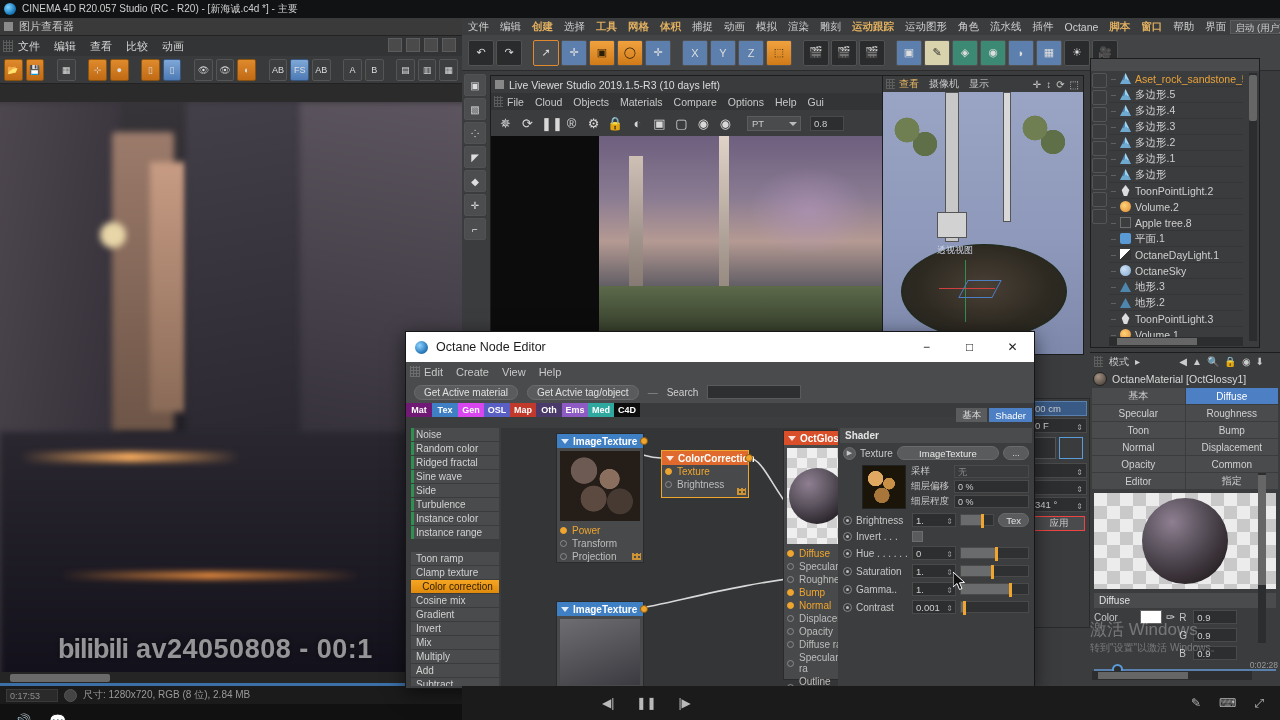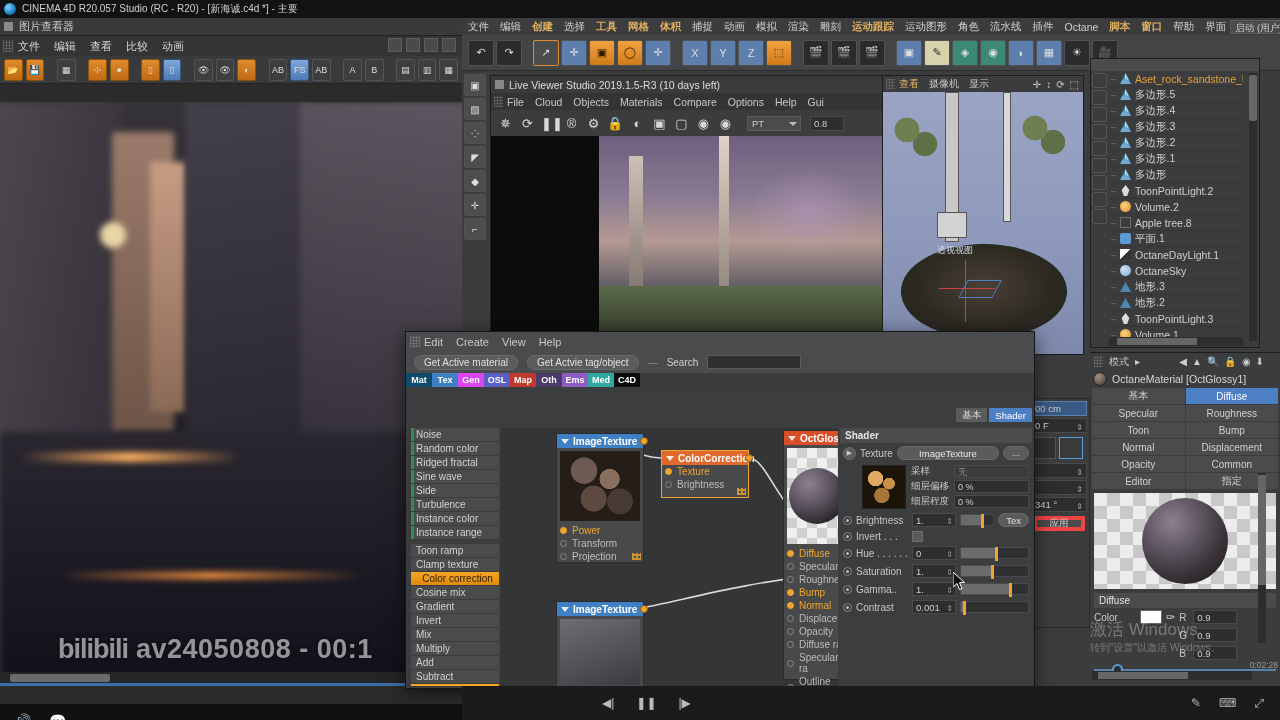"Octane Node Editor" div { html: none -> <div> <div></div> <div>Octane Node Editor</div> <div> <div>−</div> <div>□</div> <div>✕</div> </div> </div> }
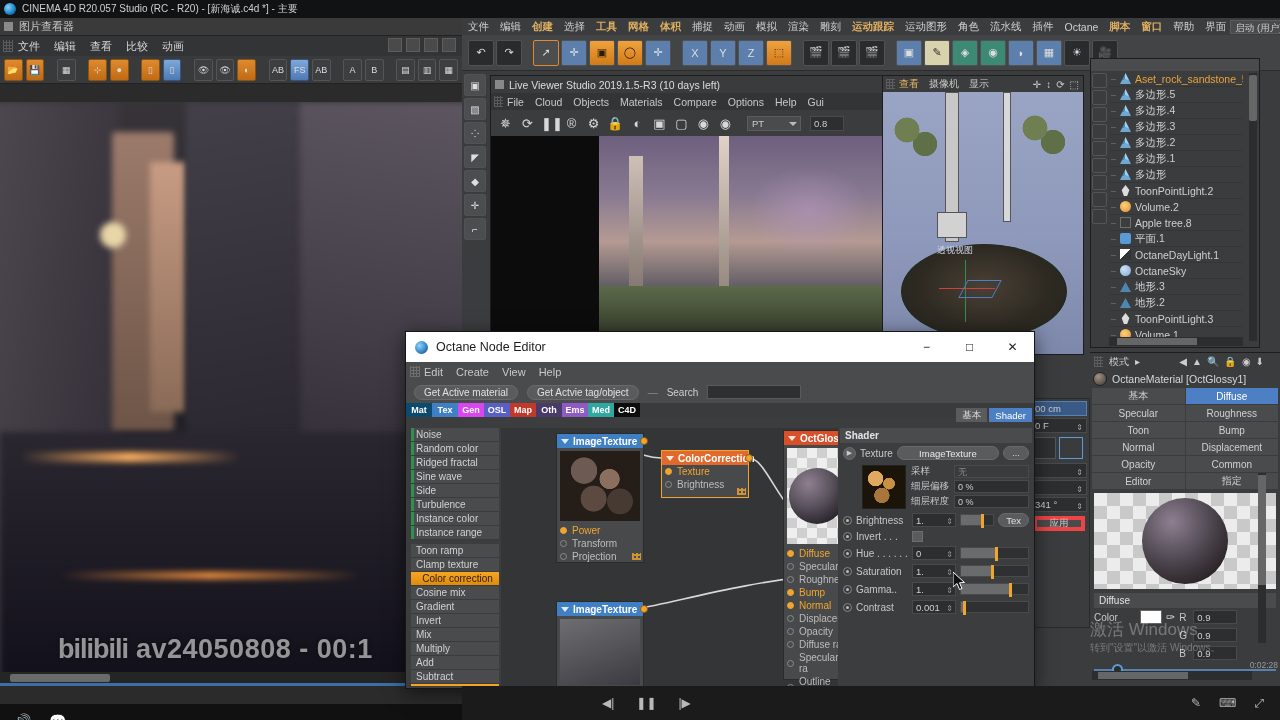"Mat" div.ctab { background: #0c4a6e -> #701a75 }
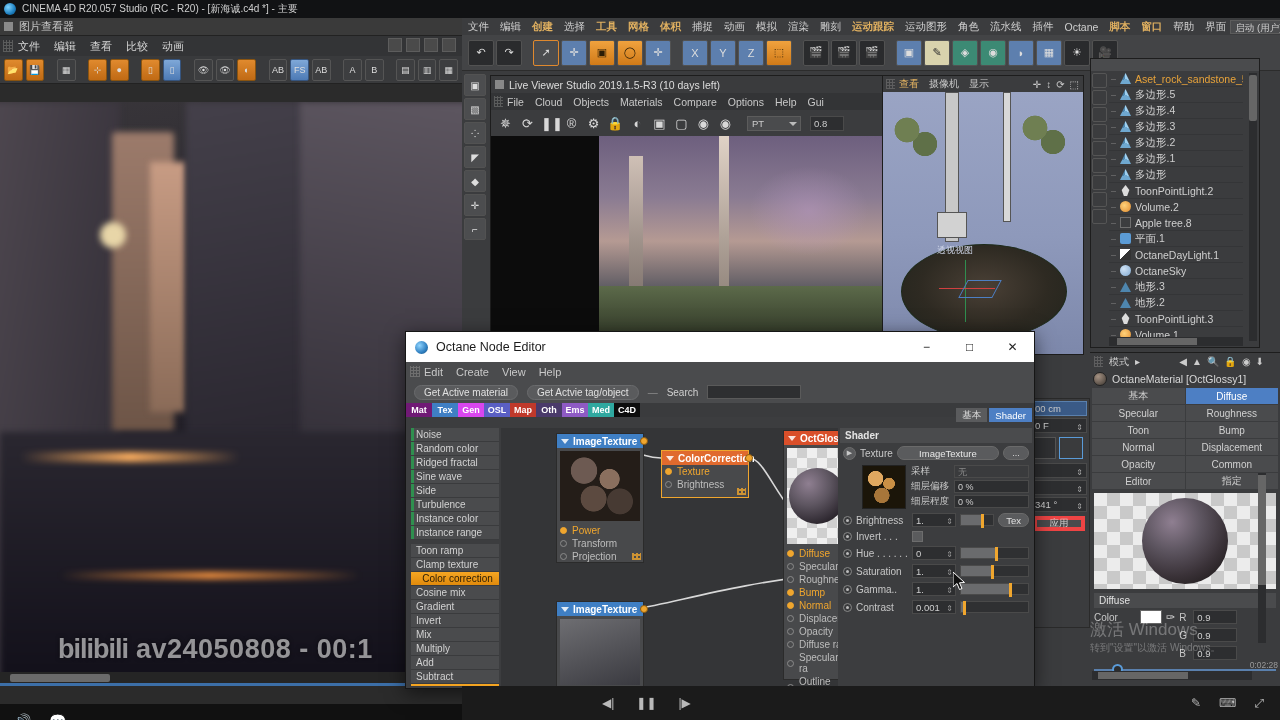"应用" #midpanel .apply { border: 4px solid #ef4444 -> 1px solid #ef4444 }
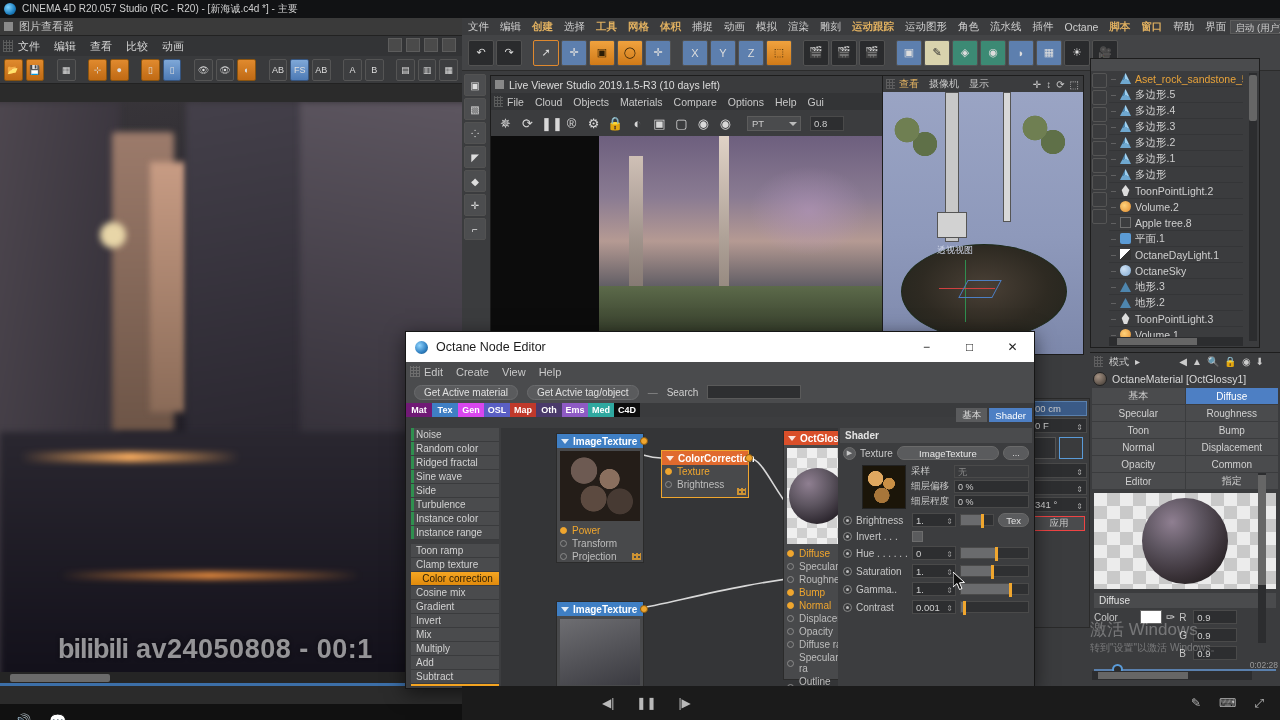"Toon ramp" .nl.sepabove { margin-top: 4px -> 12px }
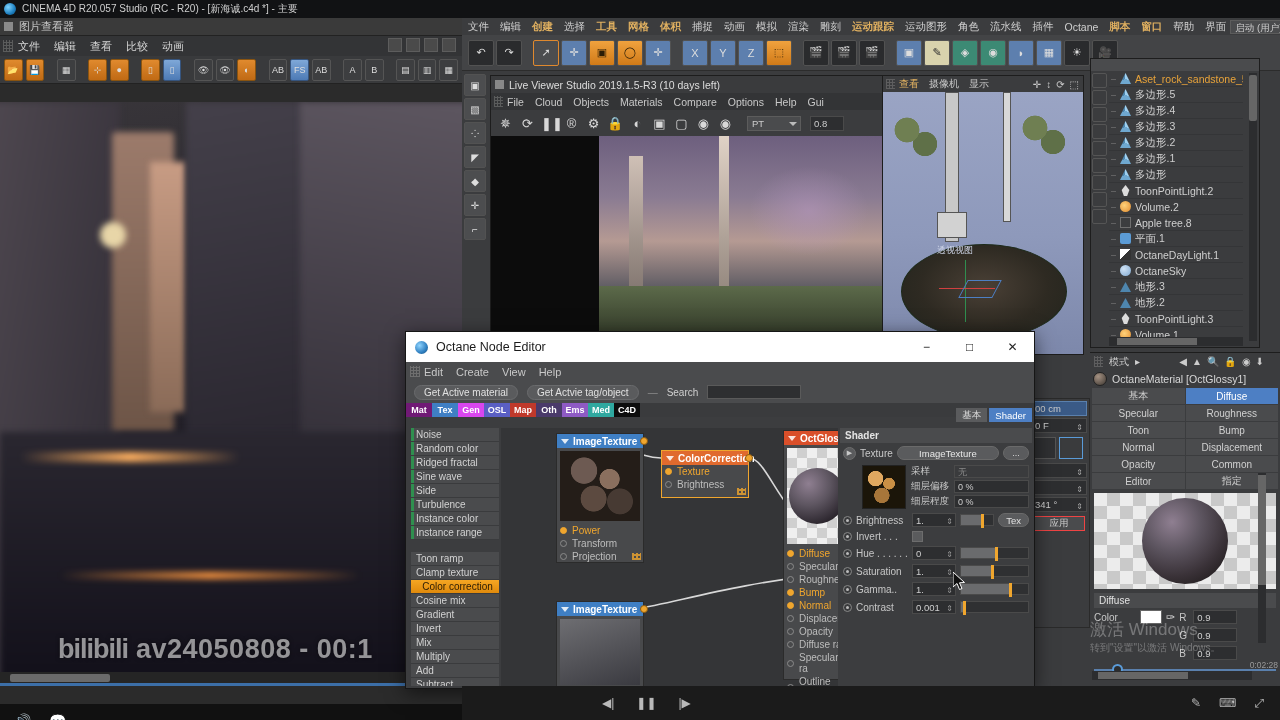"0:17:53" div.abs { html: none -> <div> <div>0:17:53</div> <div></div> <div>尺寸: 1280x720, RGB (8 位), 2.84 MB</div> </div> }
